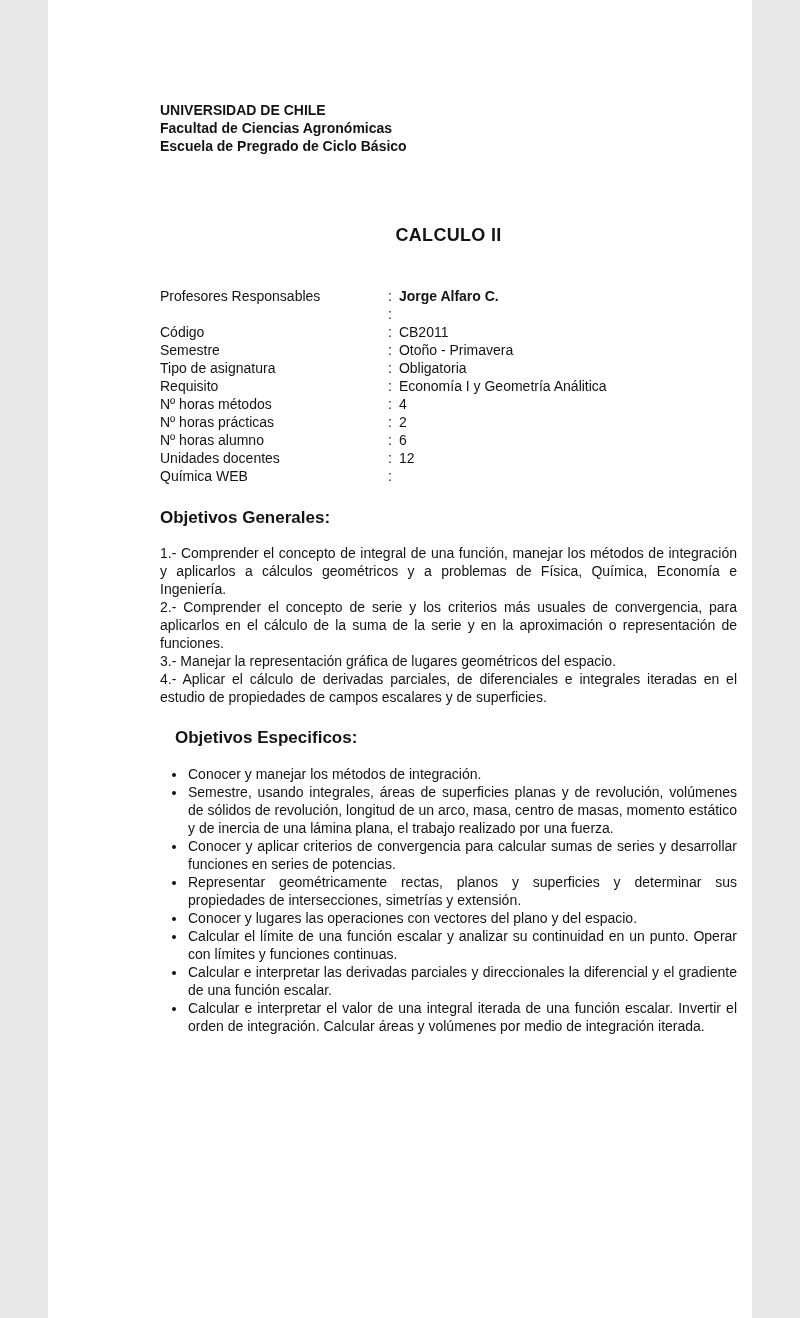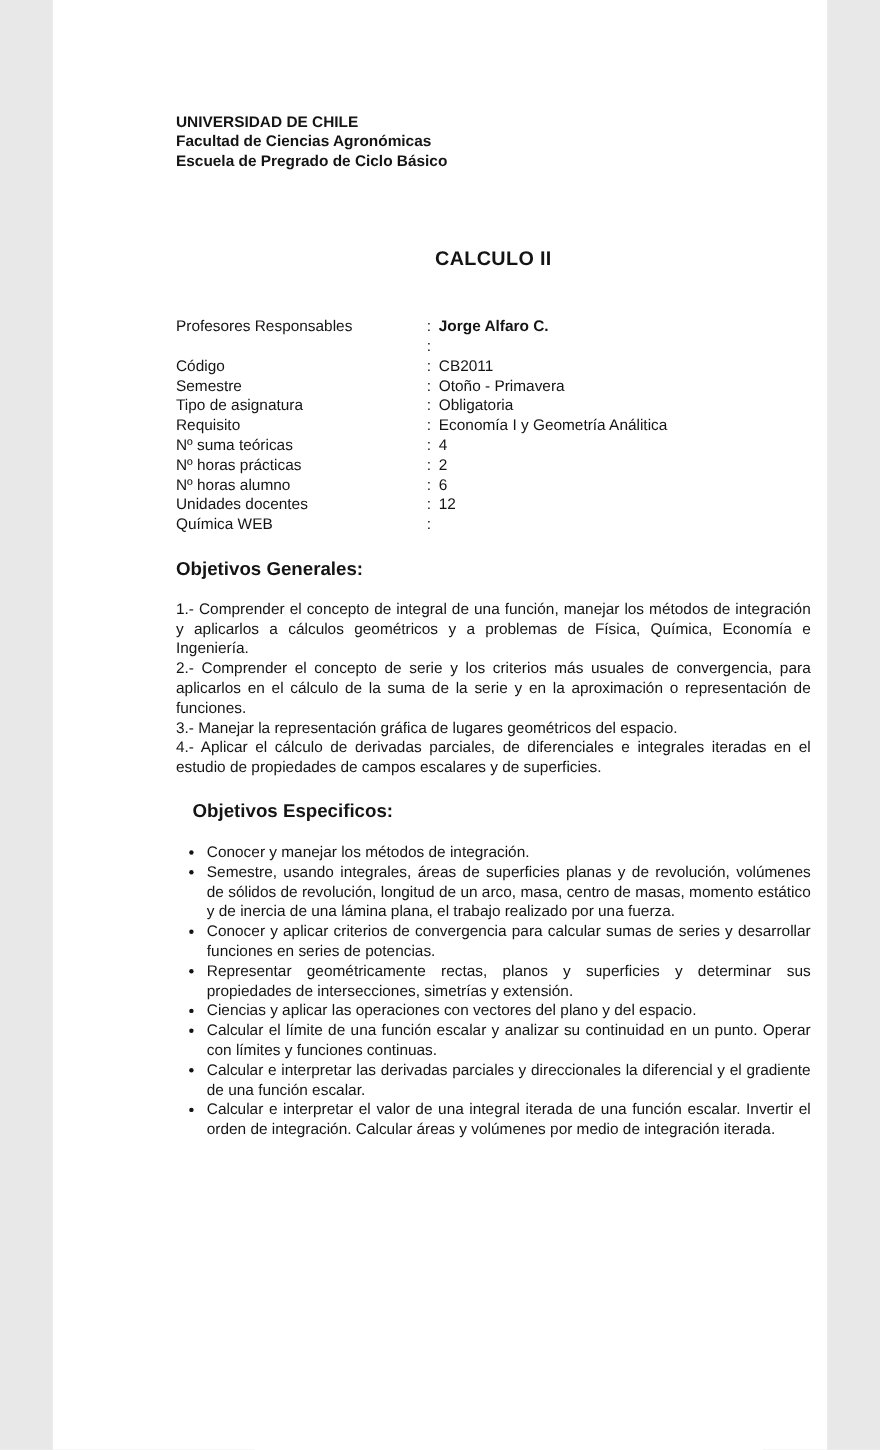"Nº suma teóricas" span.info-label { text: suma teóricas -> horas métodos }
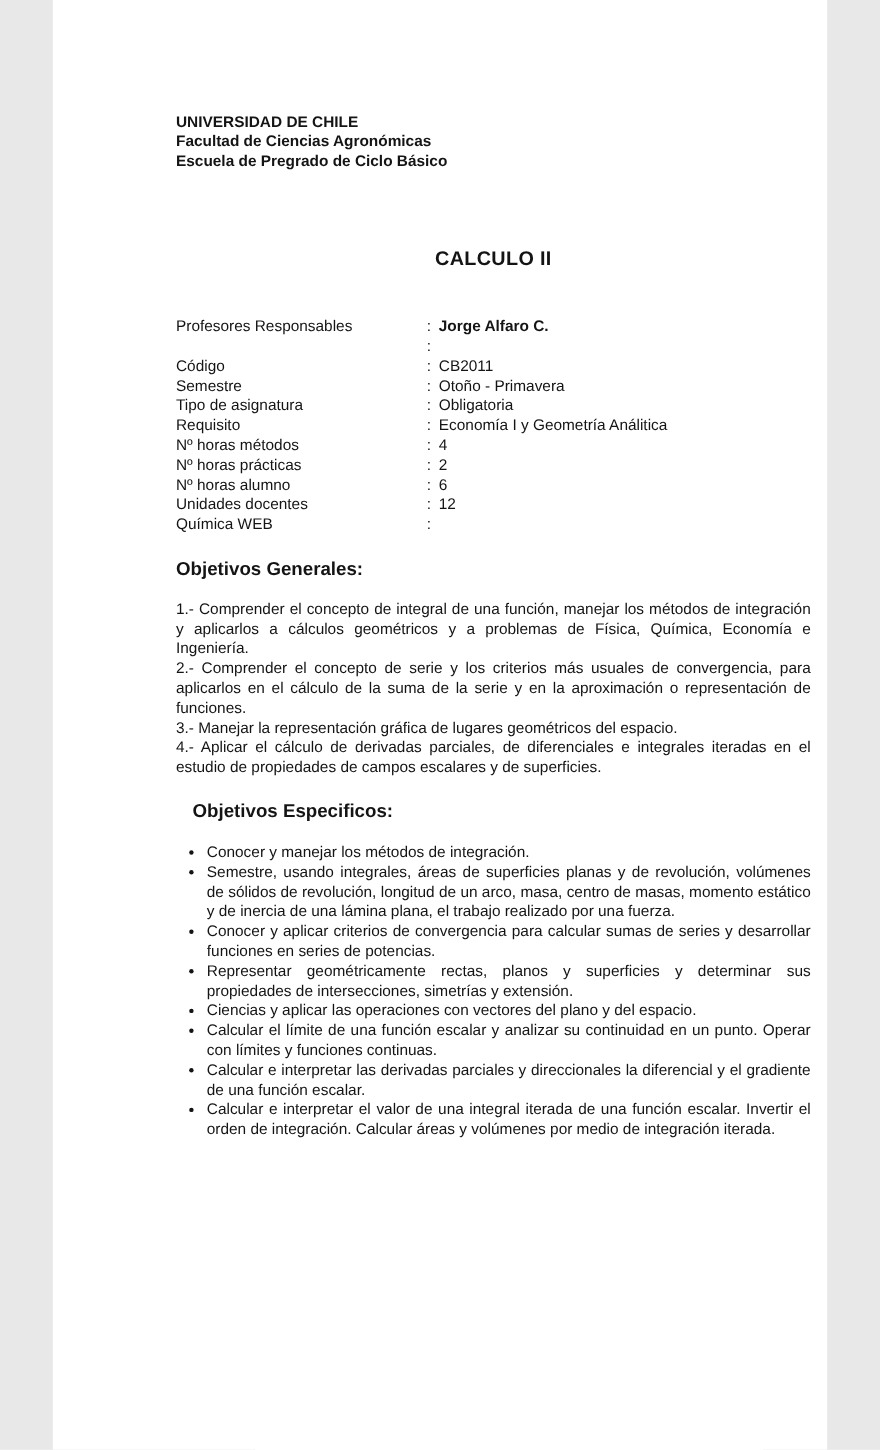"Ciencias y aplicar las operaciones" li { text: Ciencias y aplicar -> Conocer y lugares }
